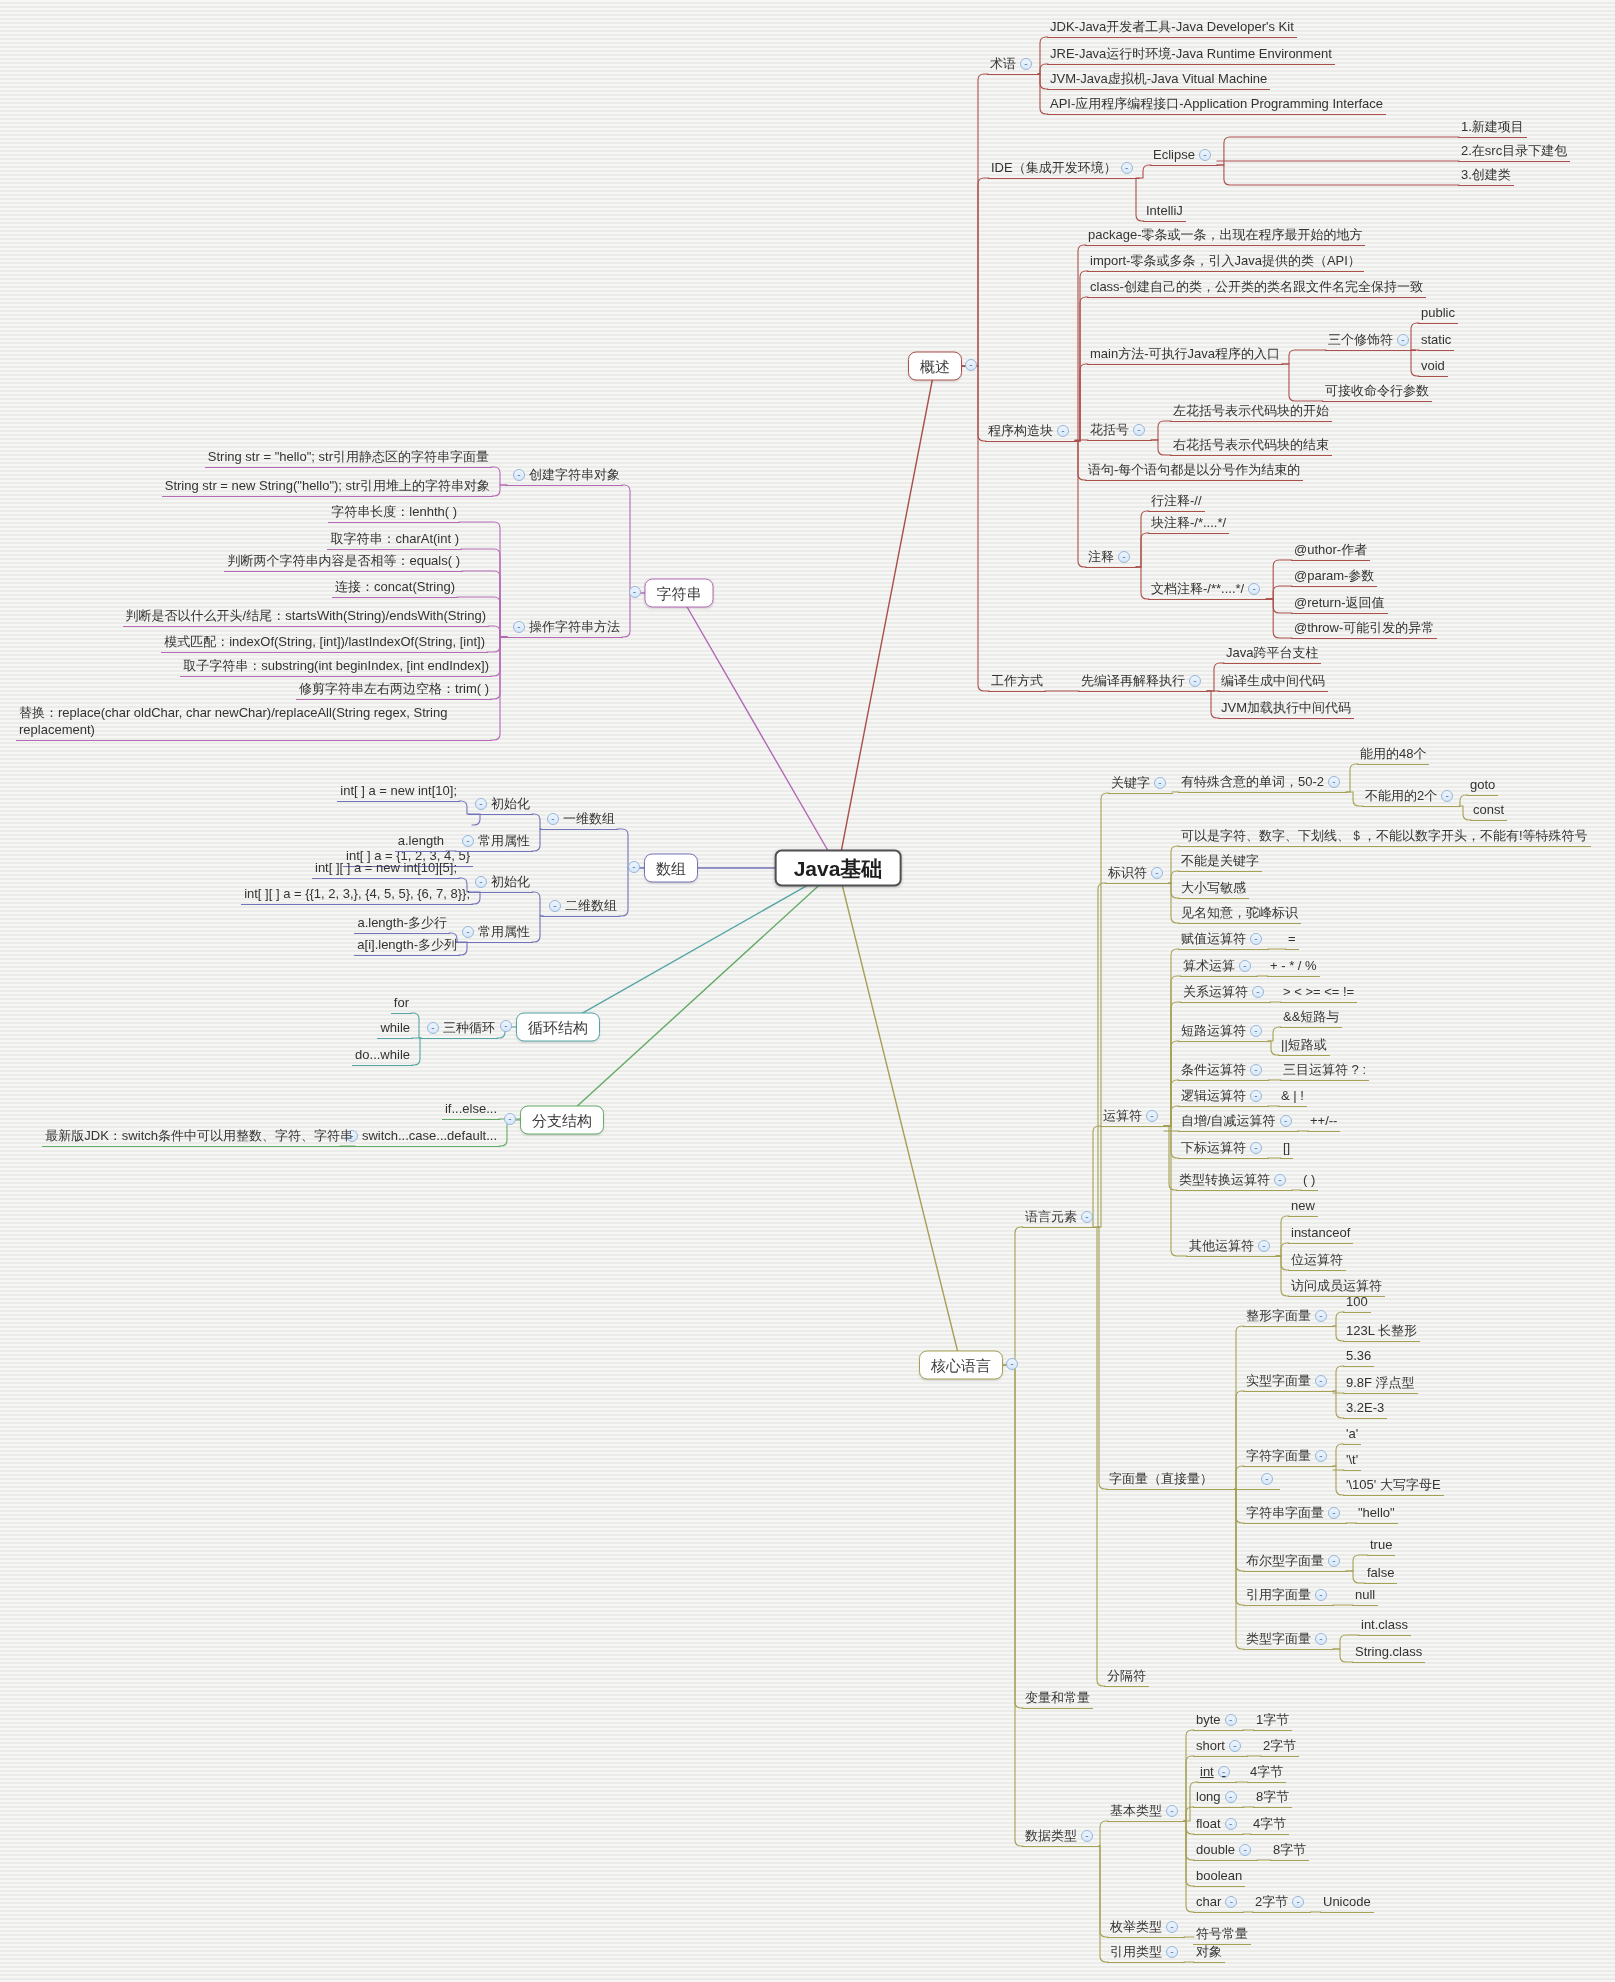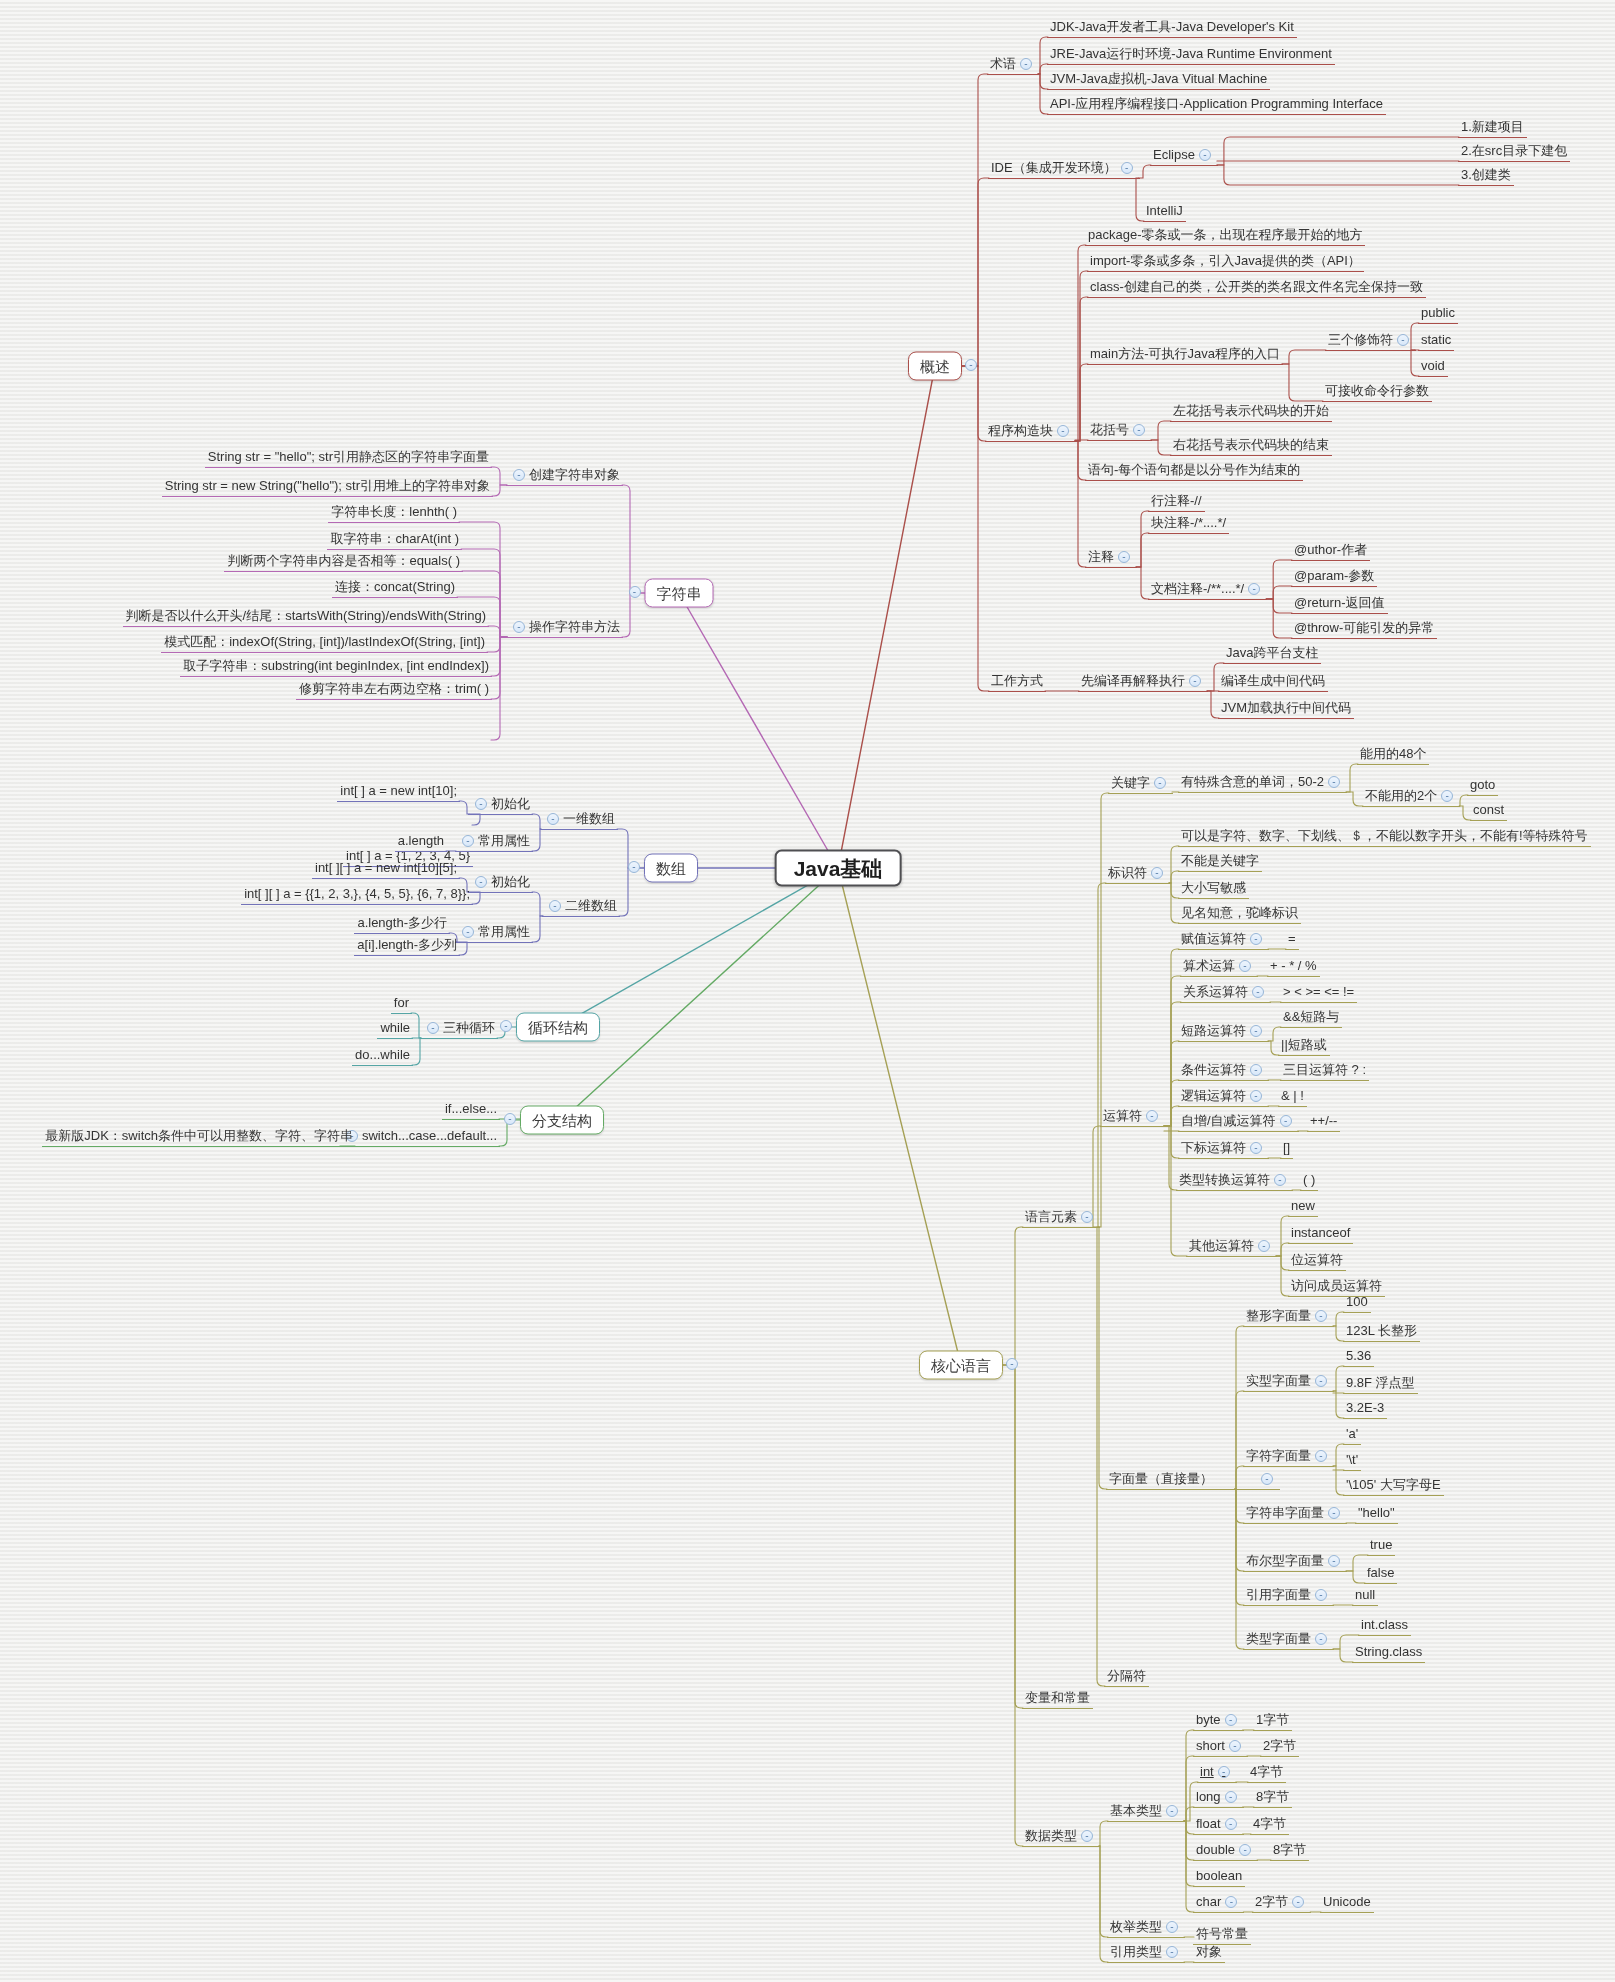"替换：replace(char oldChar, char" div.node { html: none -> <div> <span>替换：replace(char oldChar, char newChar)/replaceAll(String regex, String replacement)</span> </div> }
